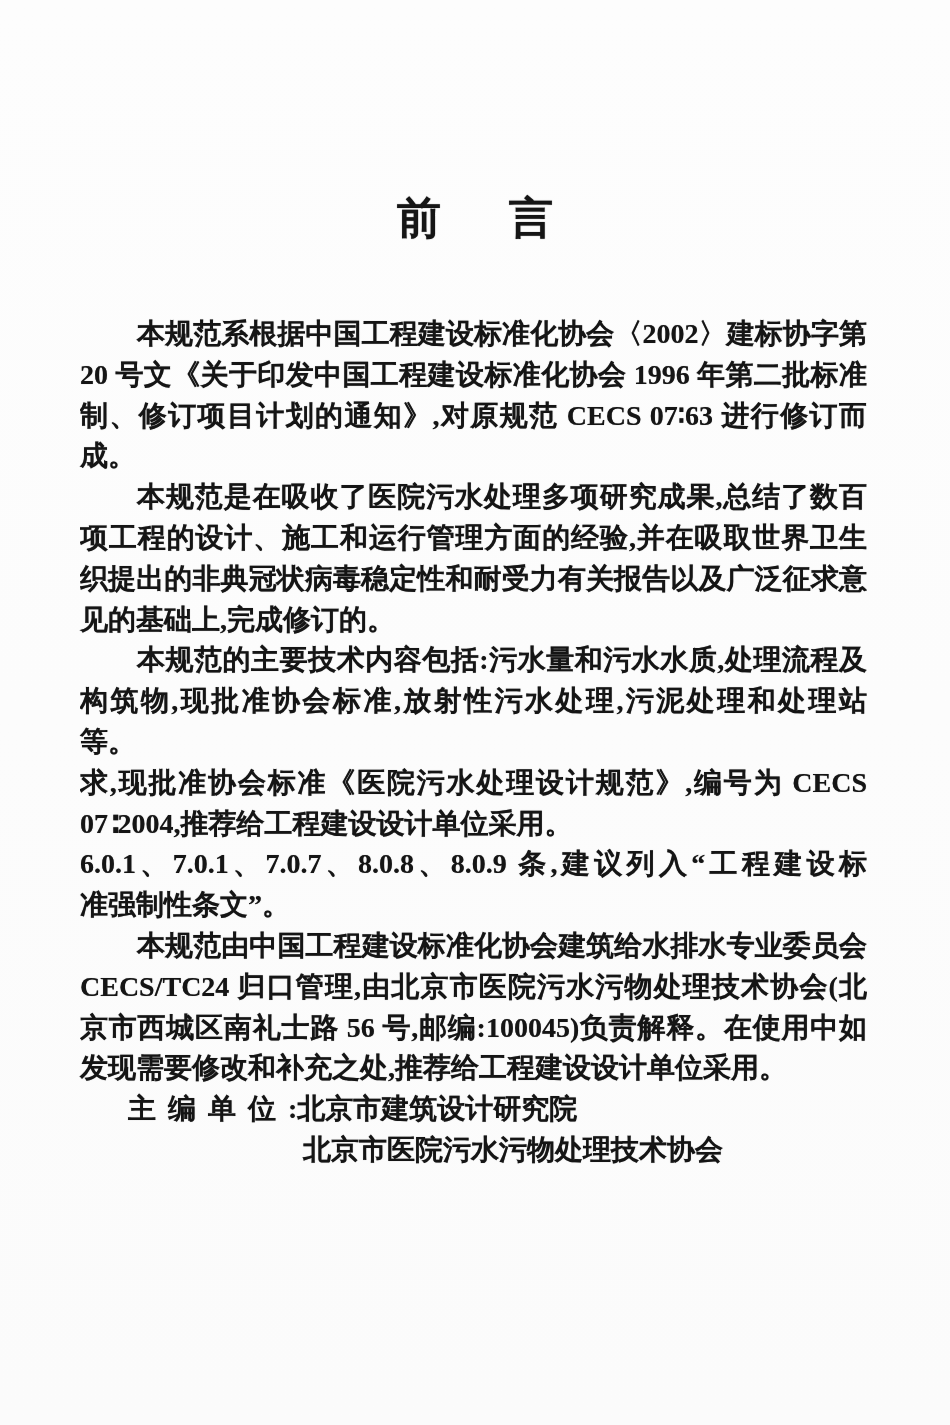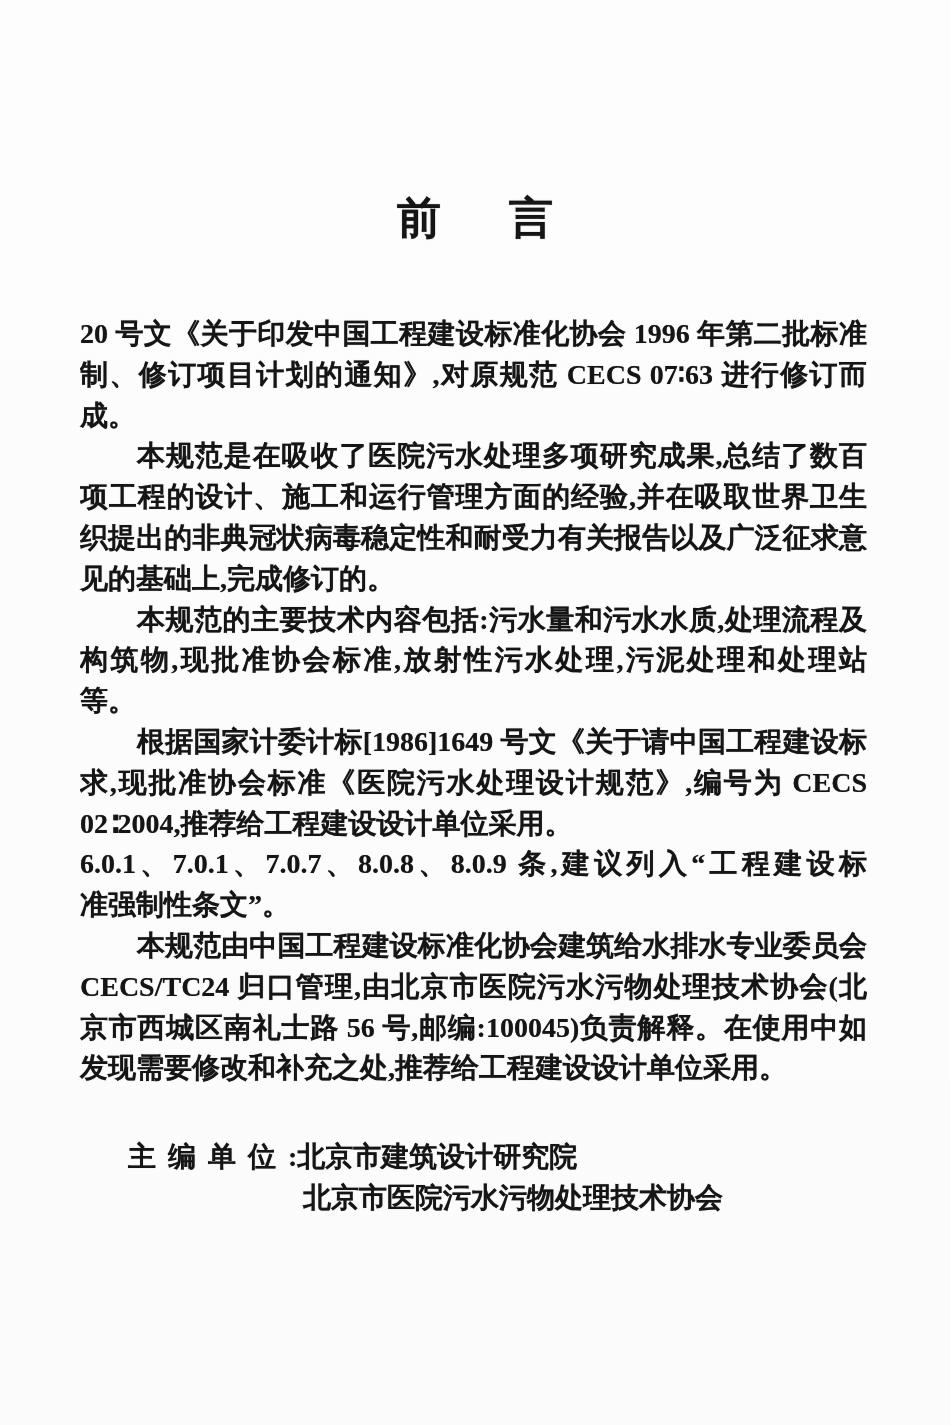"本规范系根据中国工程建设标准化协会〈2002〉建标协字第" div.line { html: none -> <div>本规范系根据中国工程建设标准化协会〈2002〉建标协字第</div> }
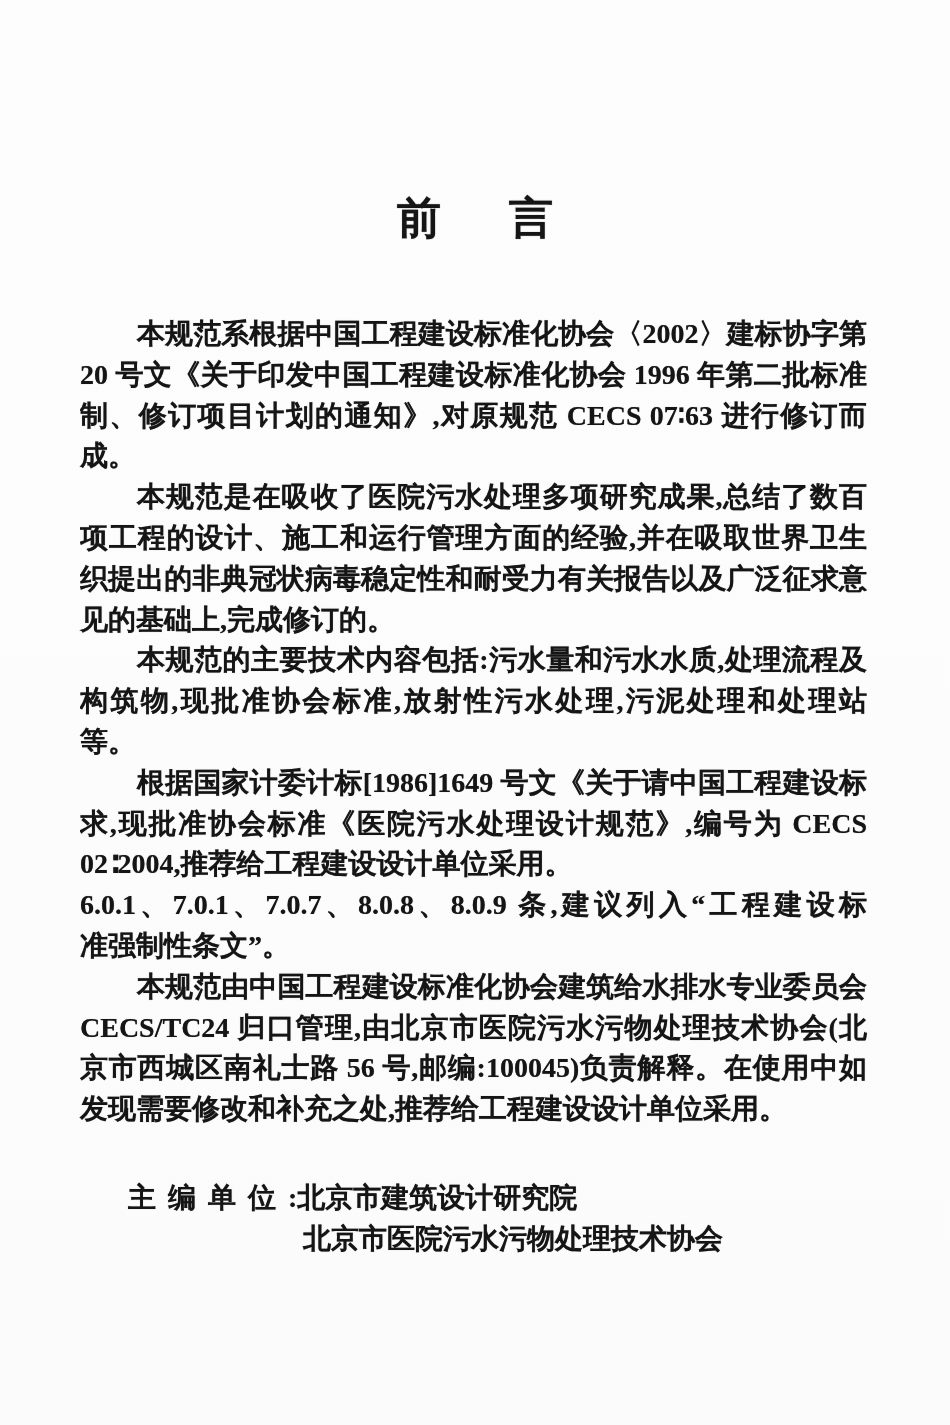"根据国家计委计标[1986]1649 号文《关于请中国工程建设标" div.line { html: <div>根据国家计委计标[1986]1649 号文《关于请中国工程建设标</div> -> none }
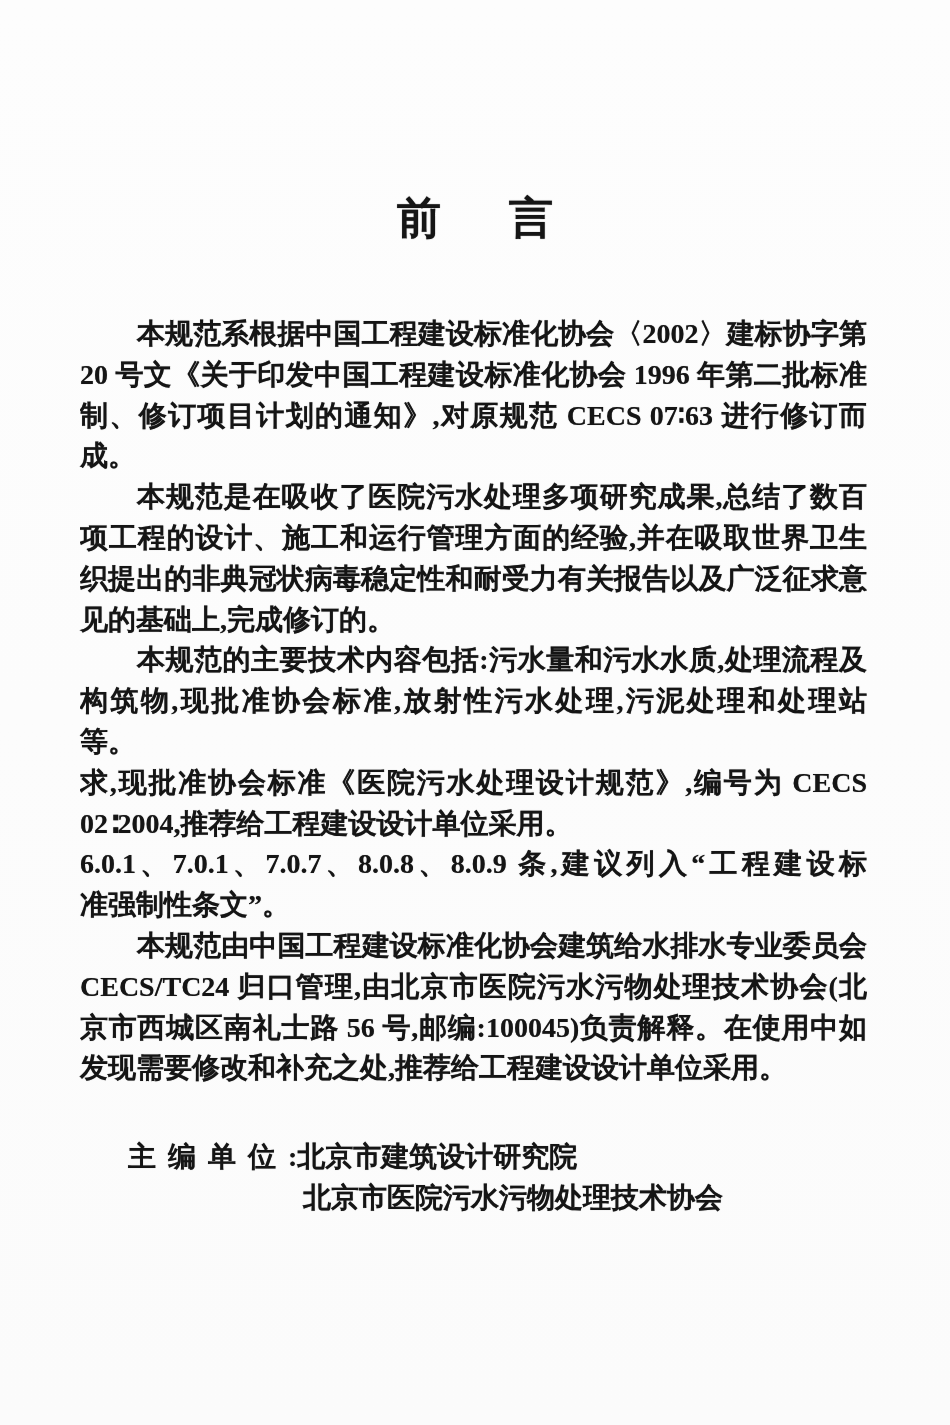"02∶2004,推荐给工程建设设计单位采用。" div.line { text: 02 -> 07 }
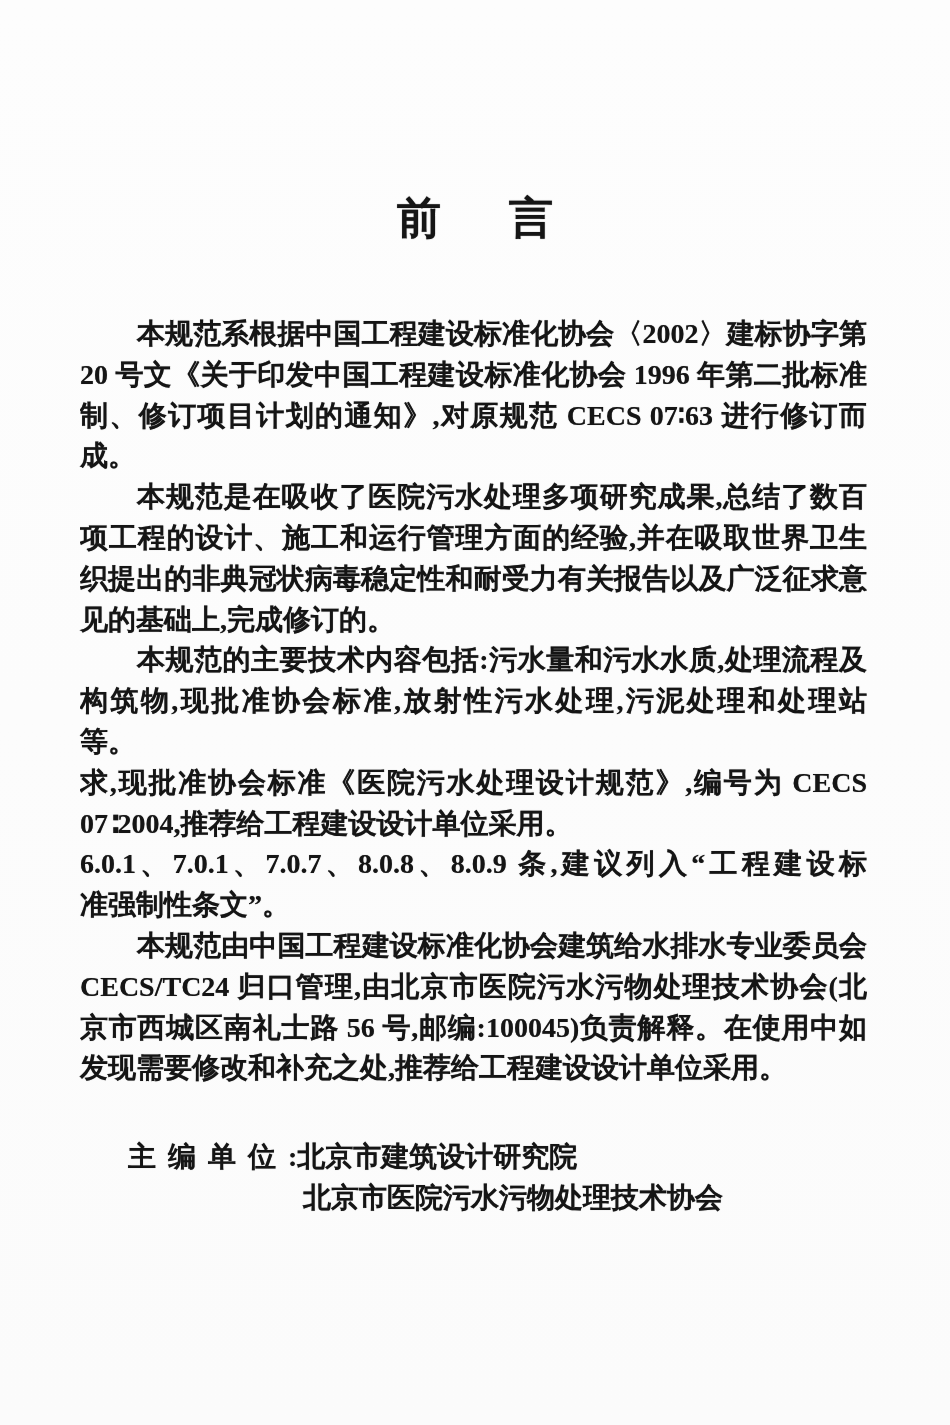"主编单位:北京市建筑设计研究院" .editor-line1 { margin-top: 48px -> none }
